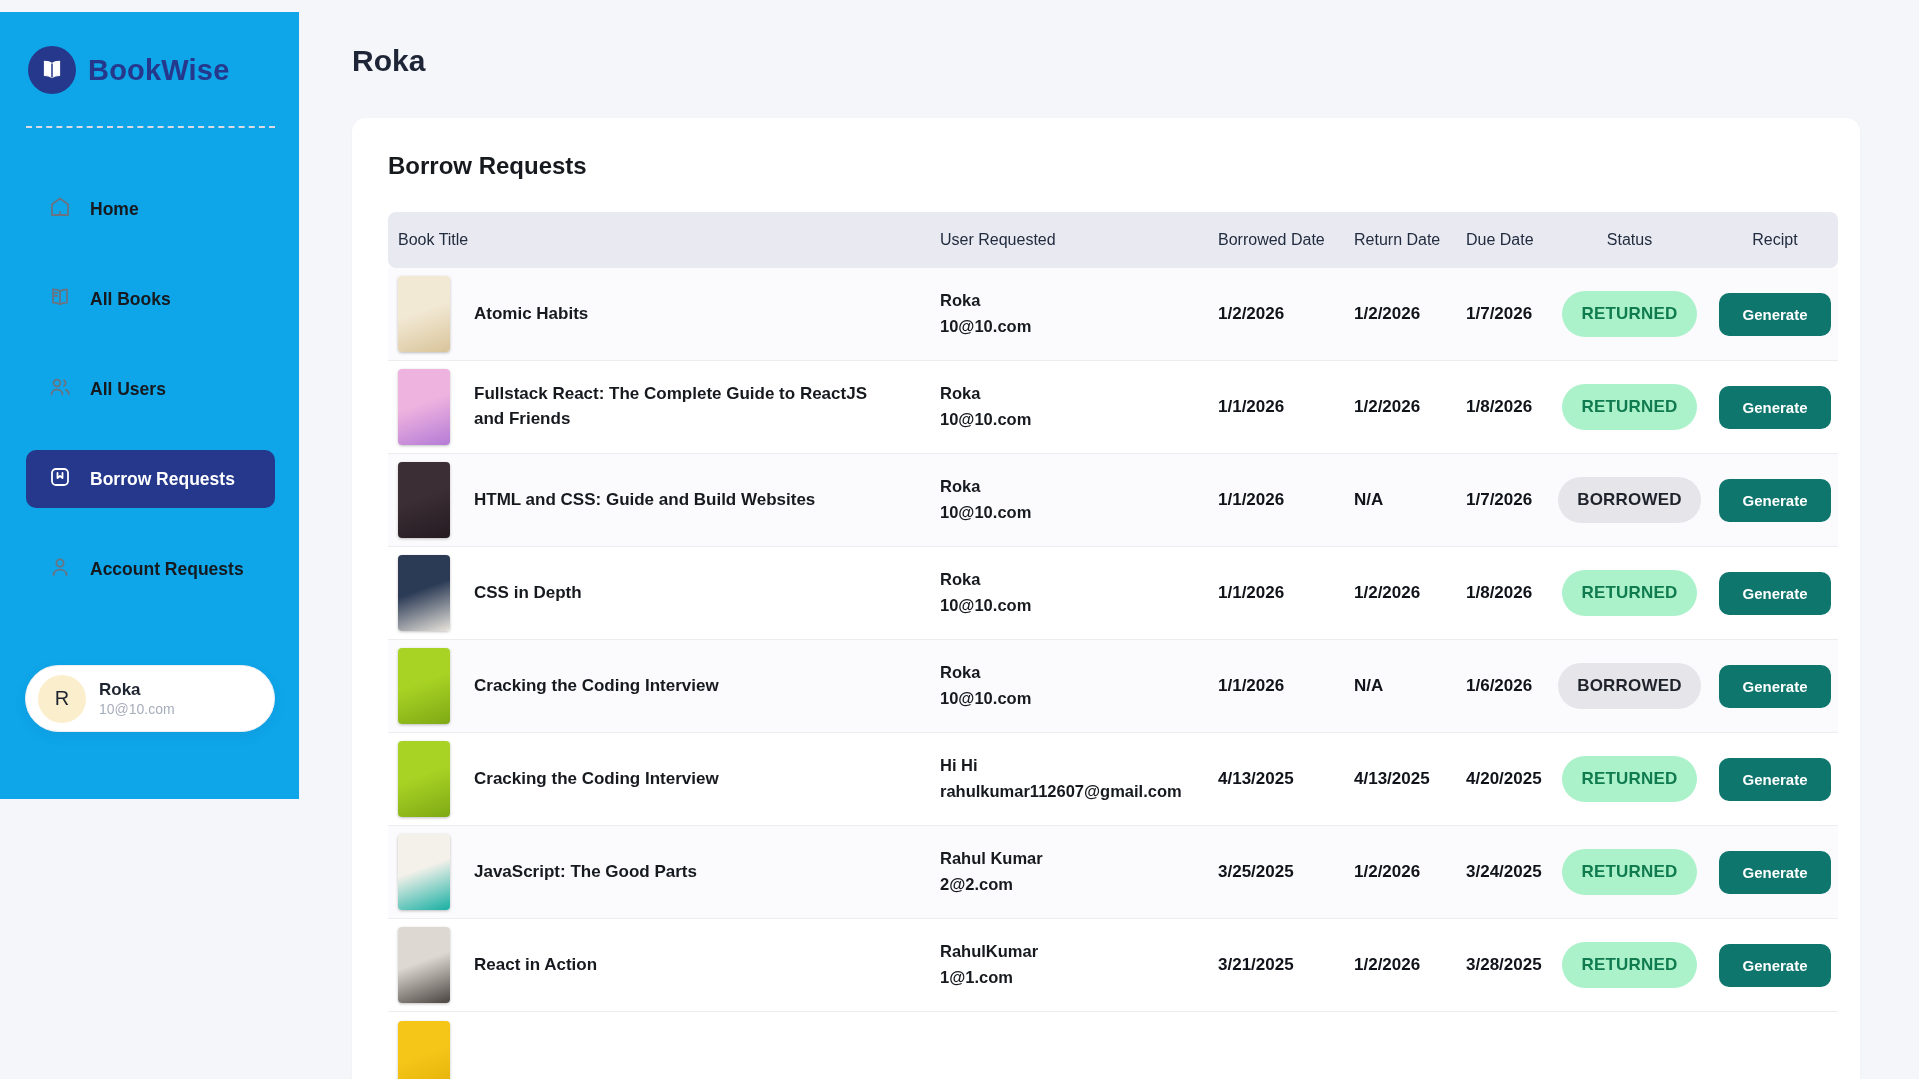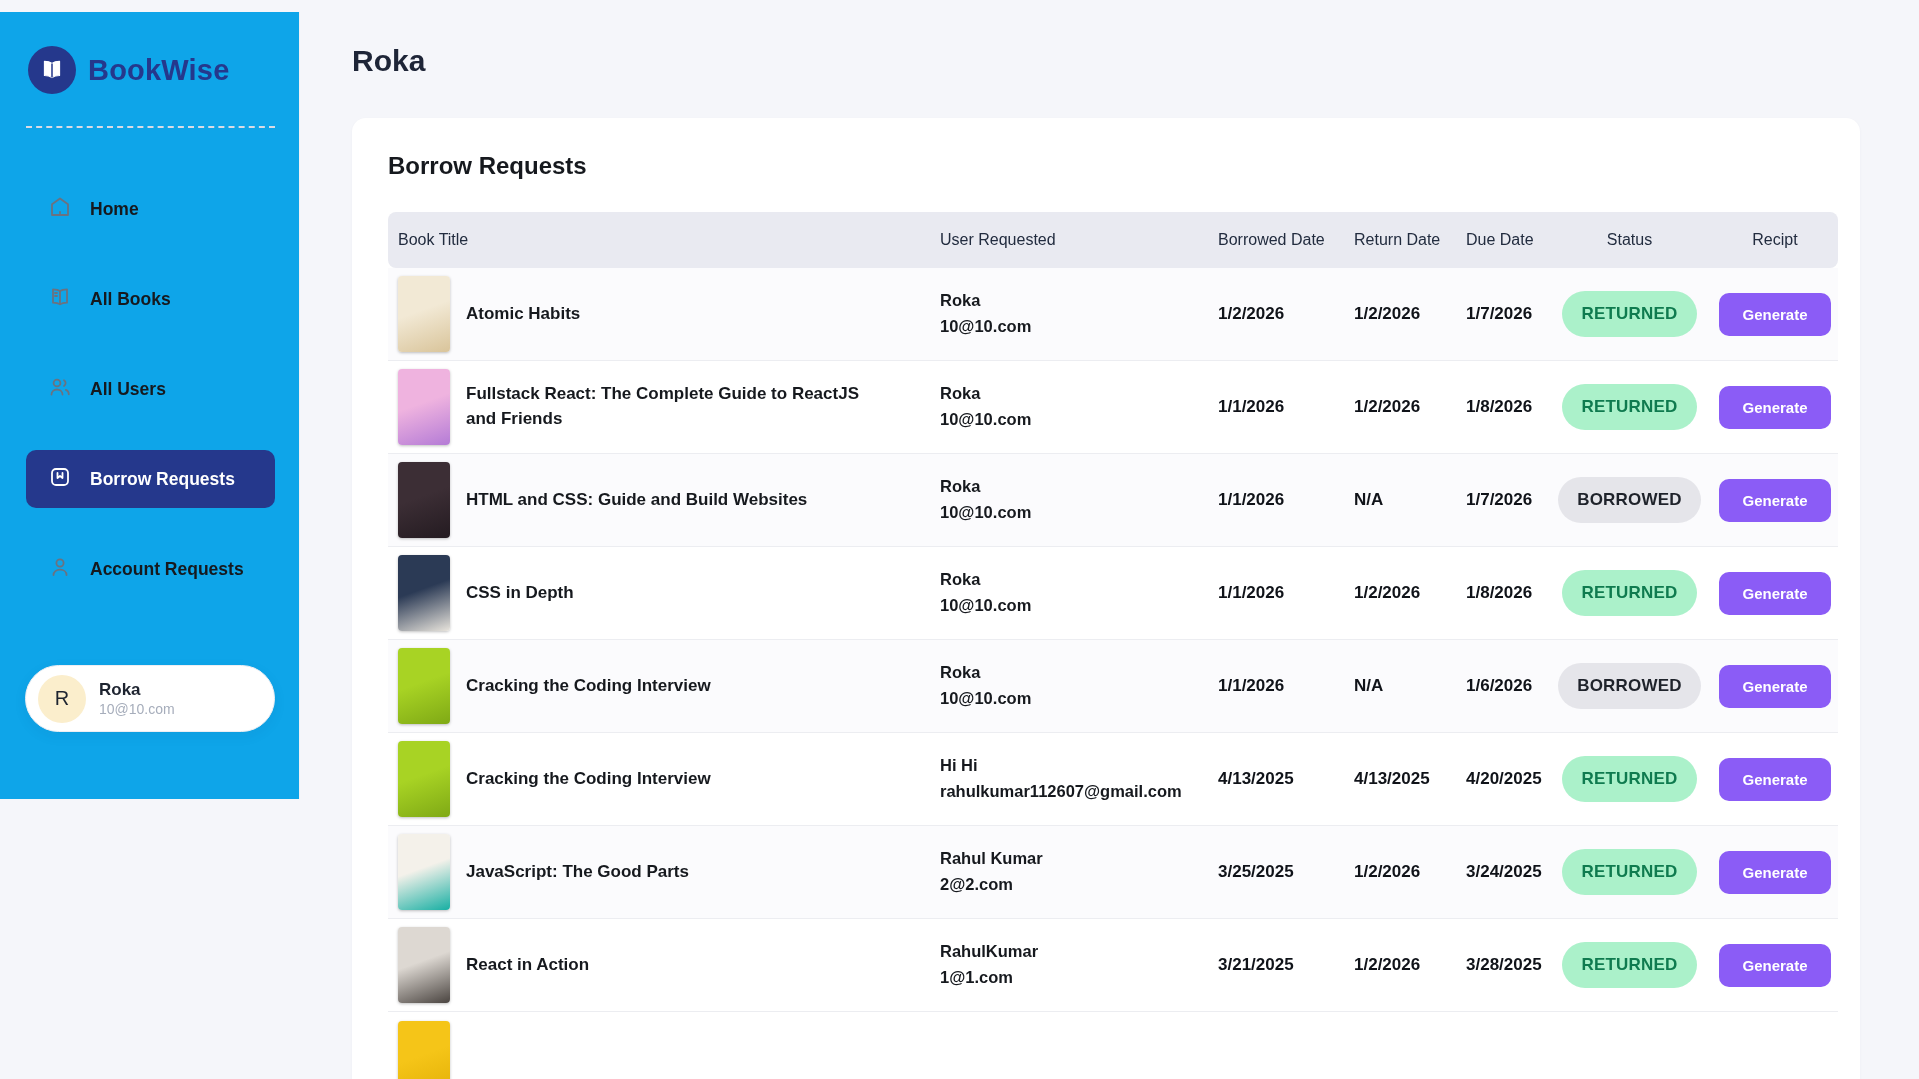"Atomic Habits" .book-cell { gap: 16px -> 24px }
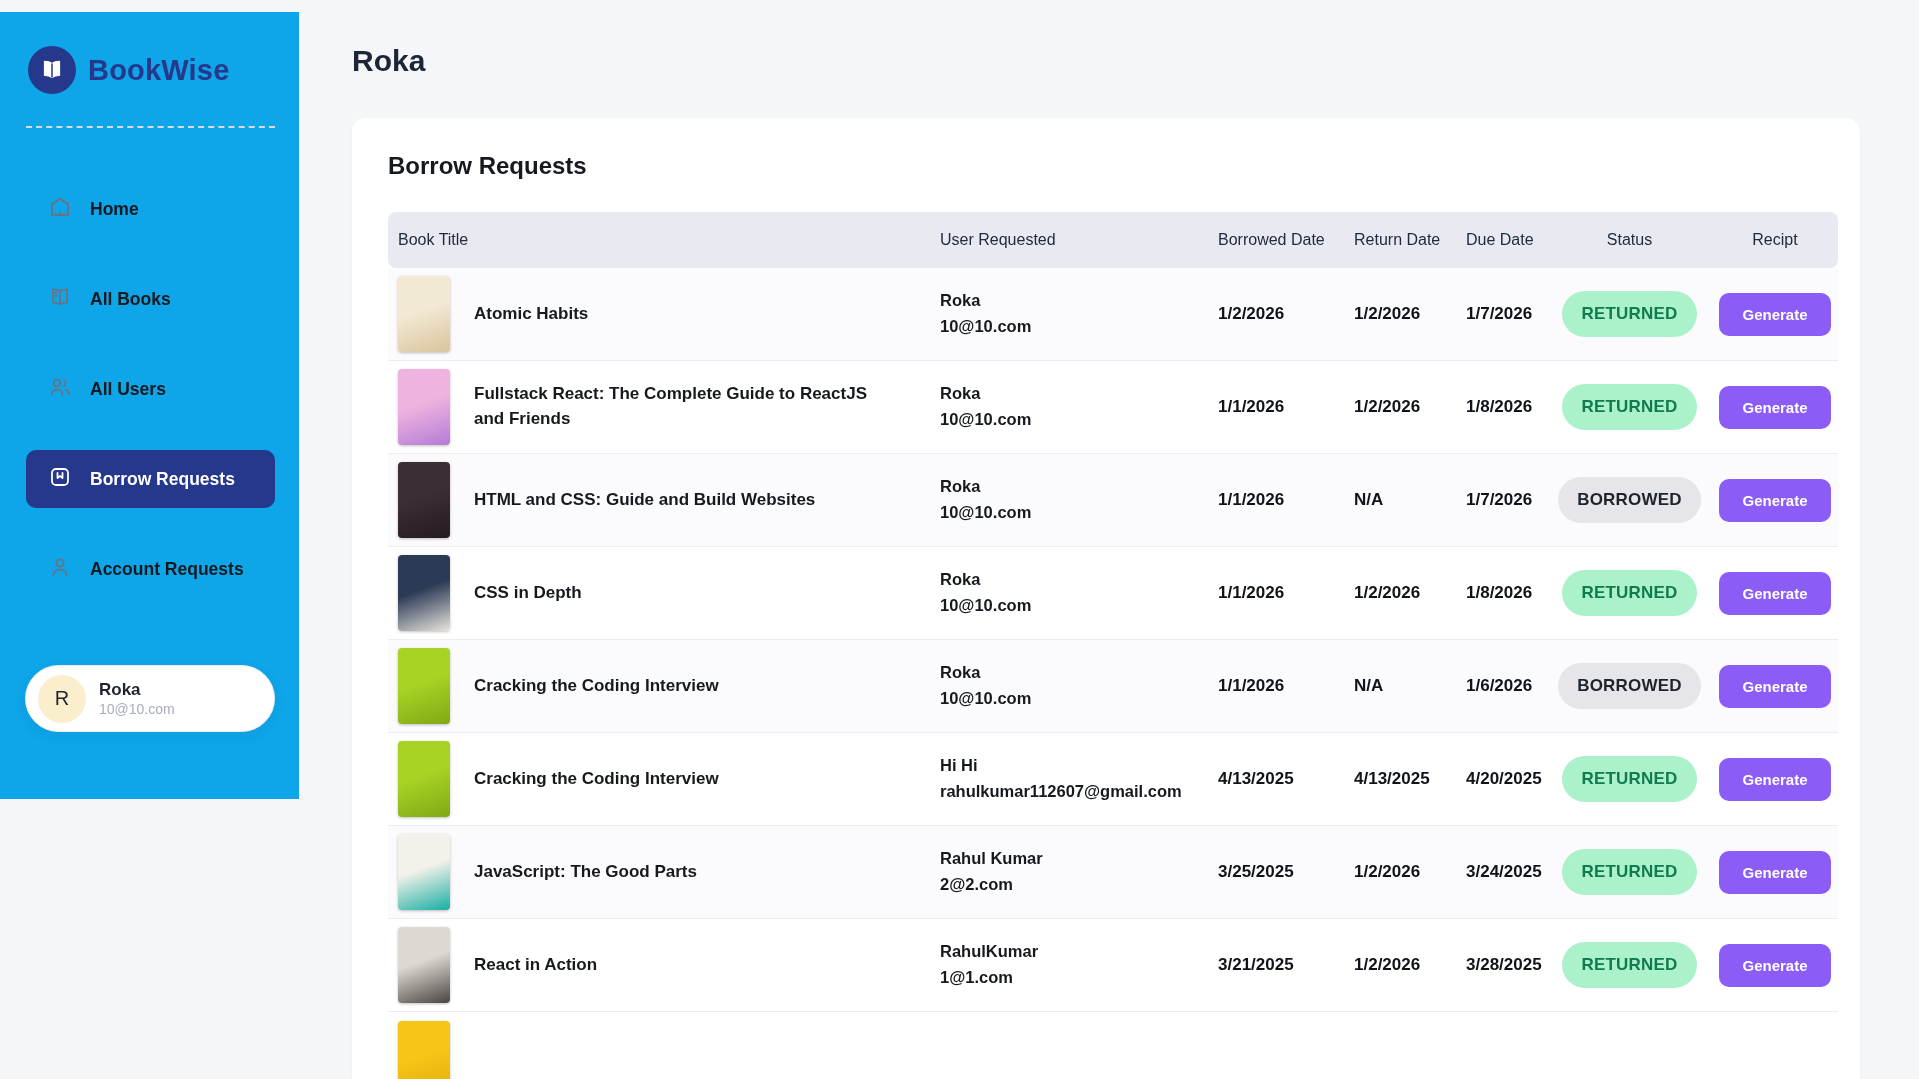"Generate" .btn-generate { background: #8b5cf6 -> #0f766e }
